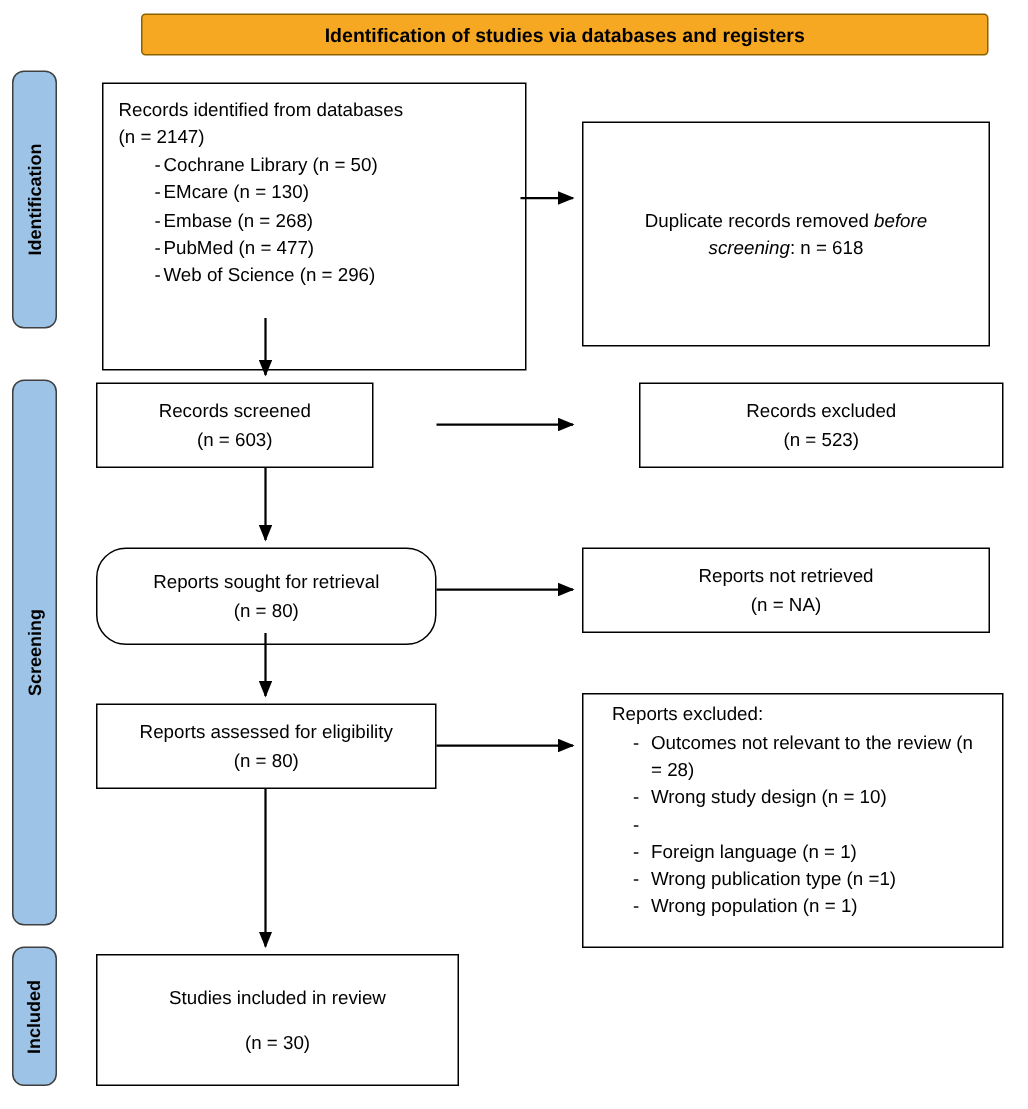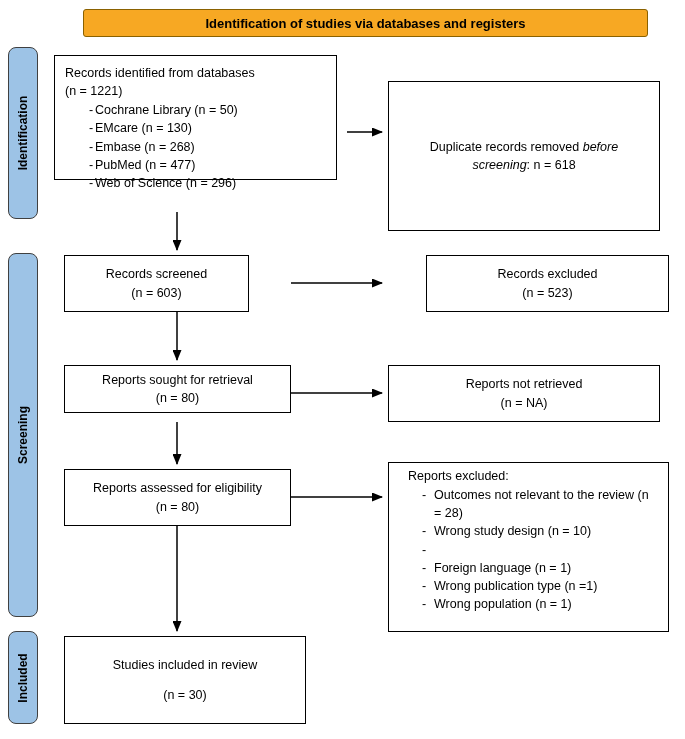"Identification of studies via databases" .banner { left: 83px -> 94px }
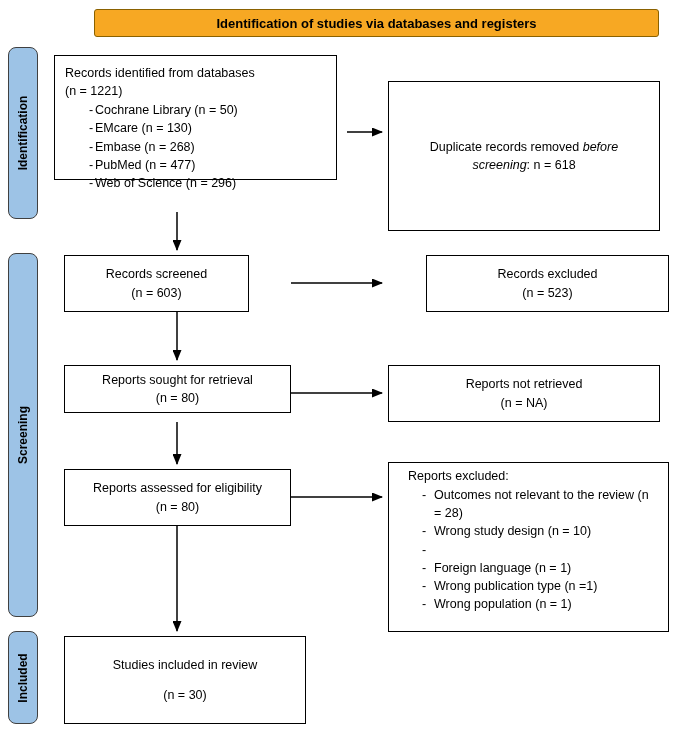"Records identified from databases" div.box { height: 125px -> 192px; left: 54px -> 68px }
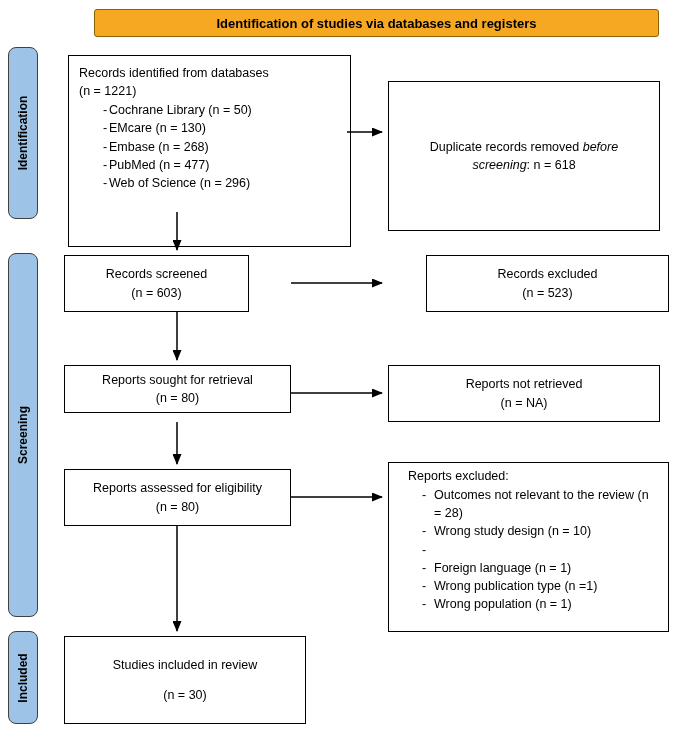"(n = 1221)" div { text: 1221 -> 2147 }
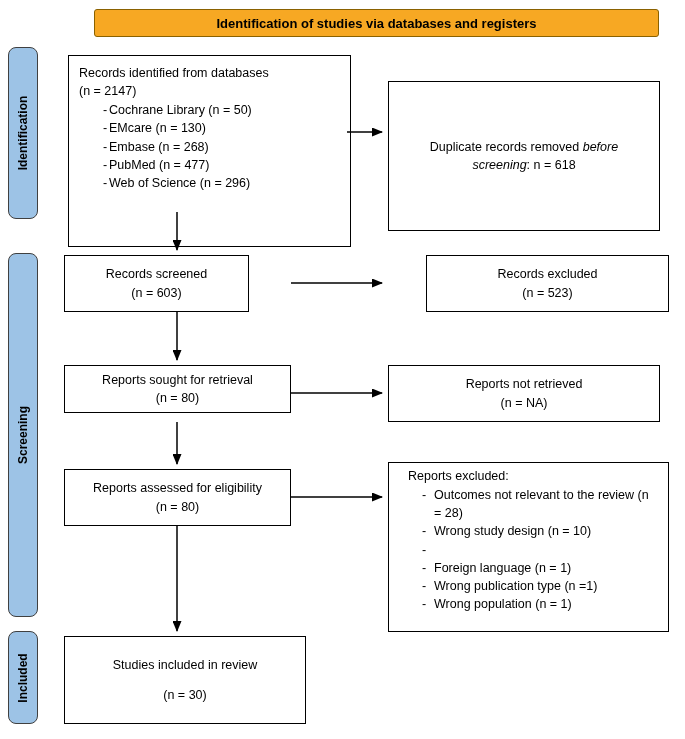"Reports sought for retrieval" div.box { border-radius: none -> 20px; height: 48px -> 65px }
